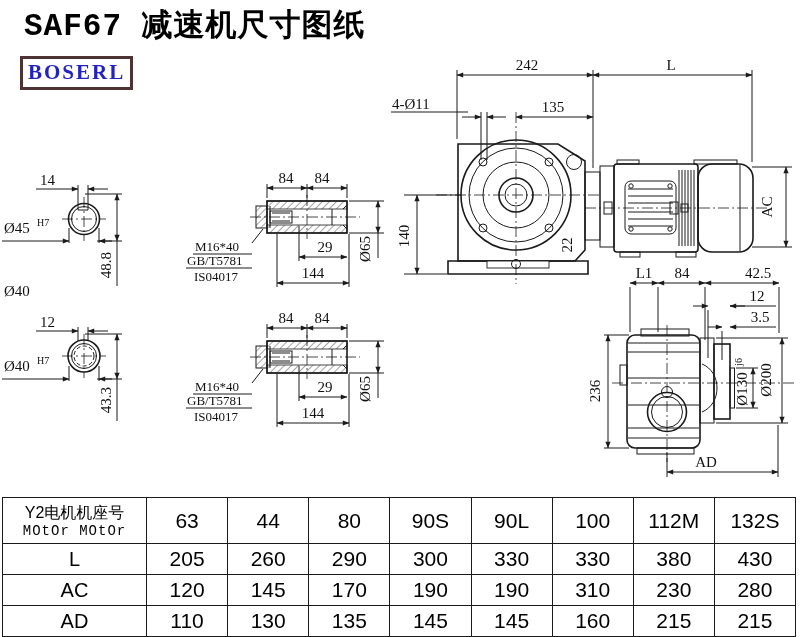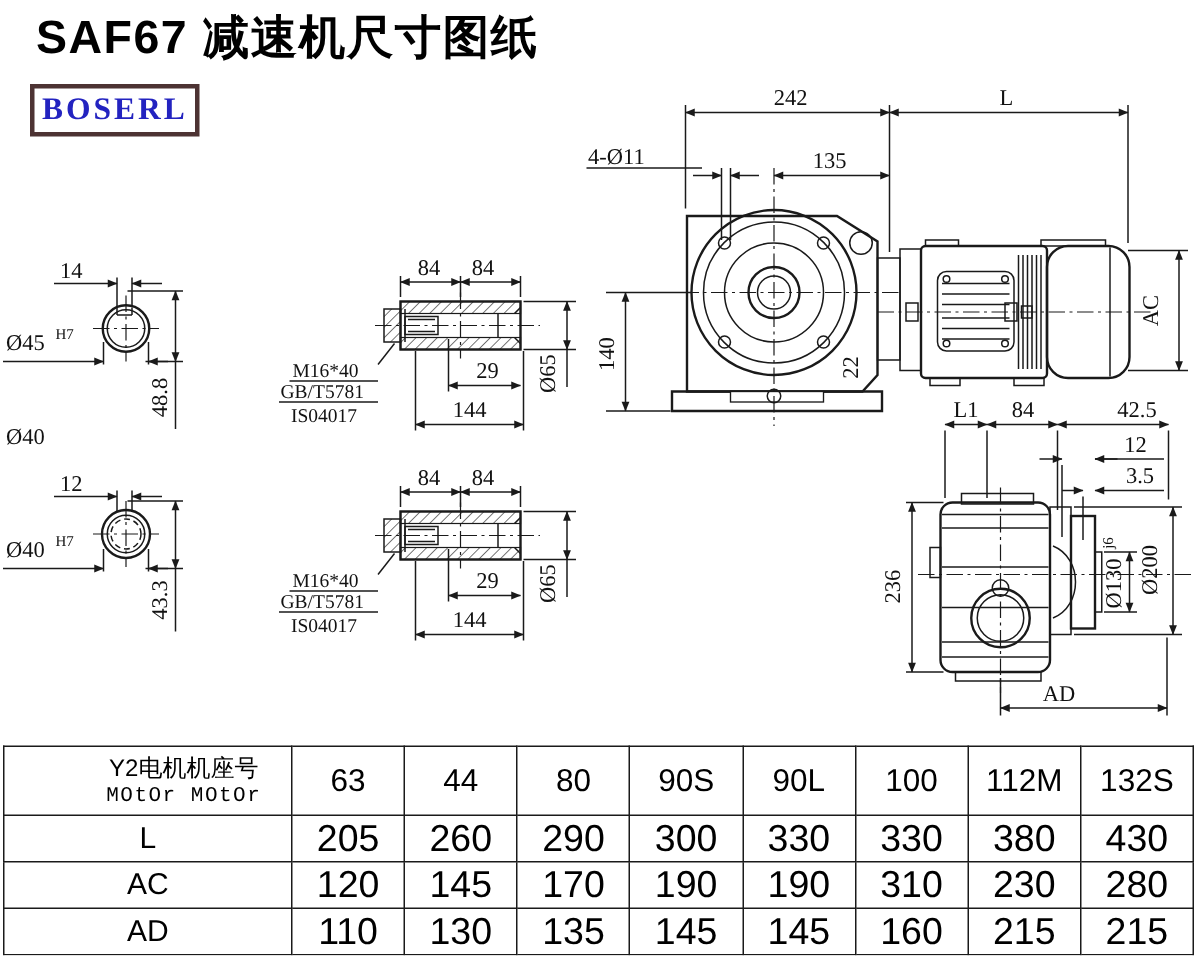"SAF67 减速机尺寸图纸" .title { font-family: Liberation Sans, sans-serif -> Liberation Mono, monospace }
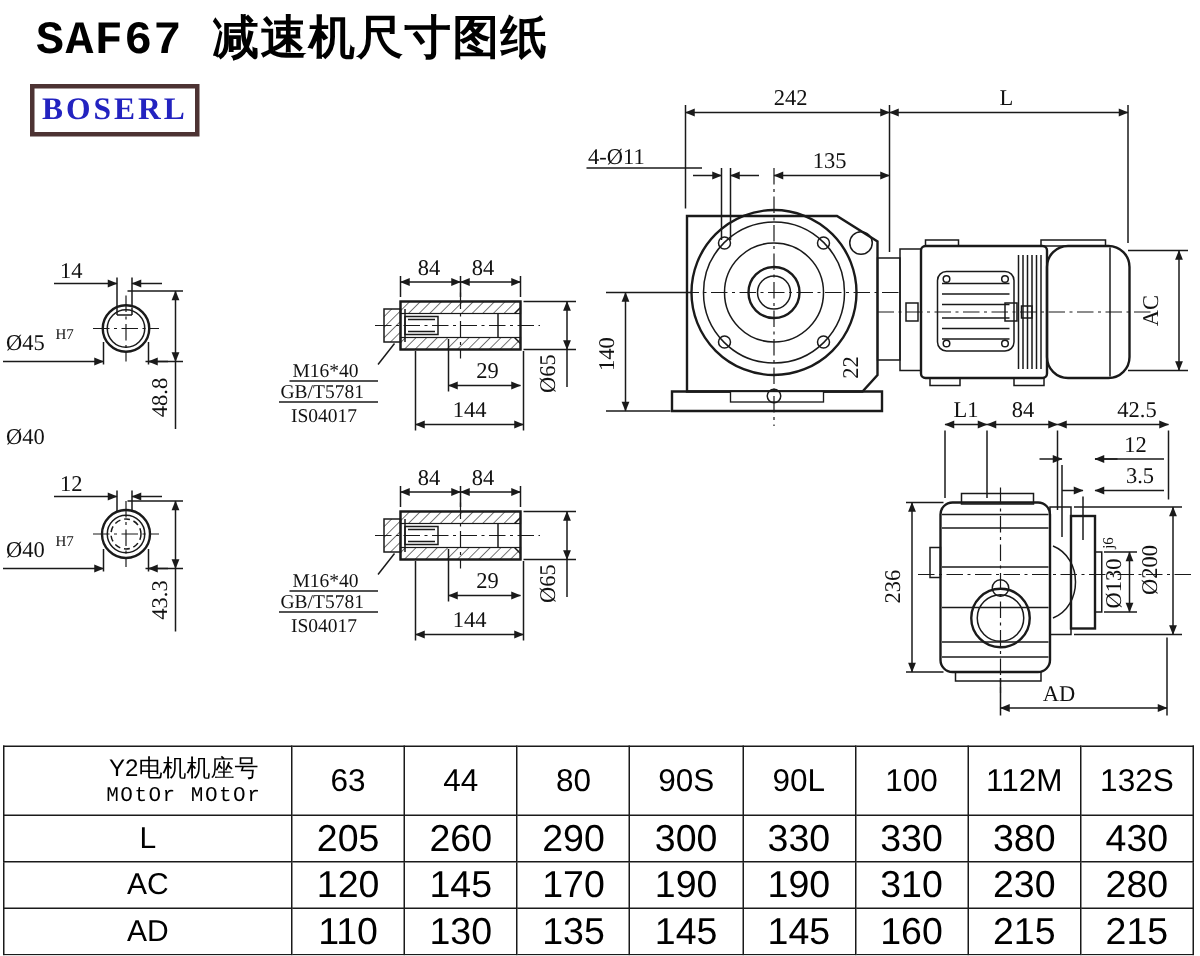"Y2电机机座号" .size-table .lblcol { padding-left: 48px -> none }
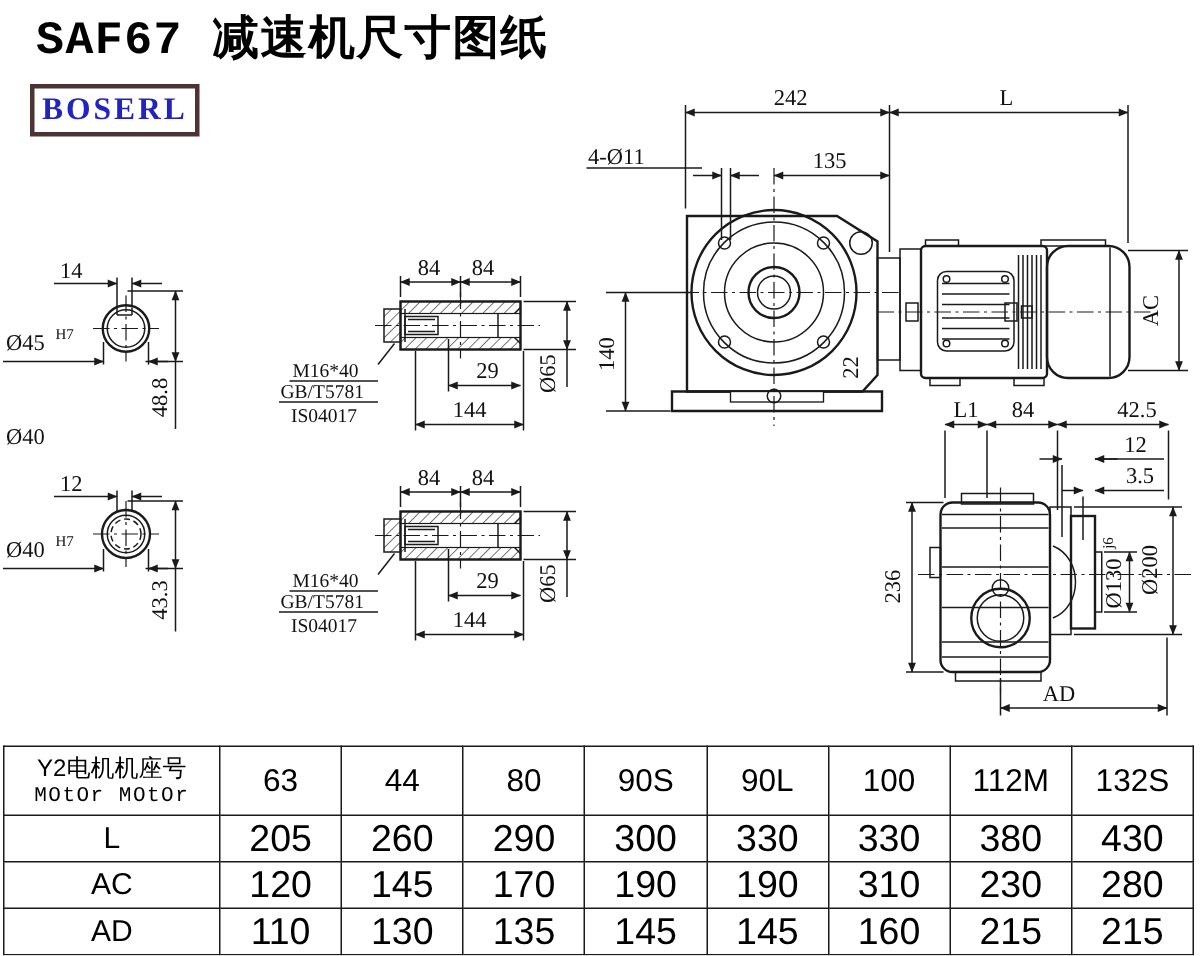"205" .size-table td { font-size: 25px -> 21px }
